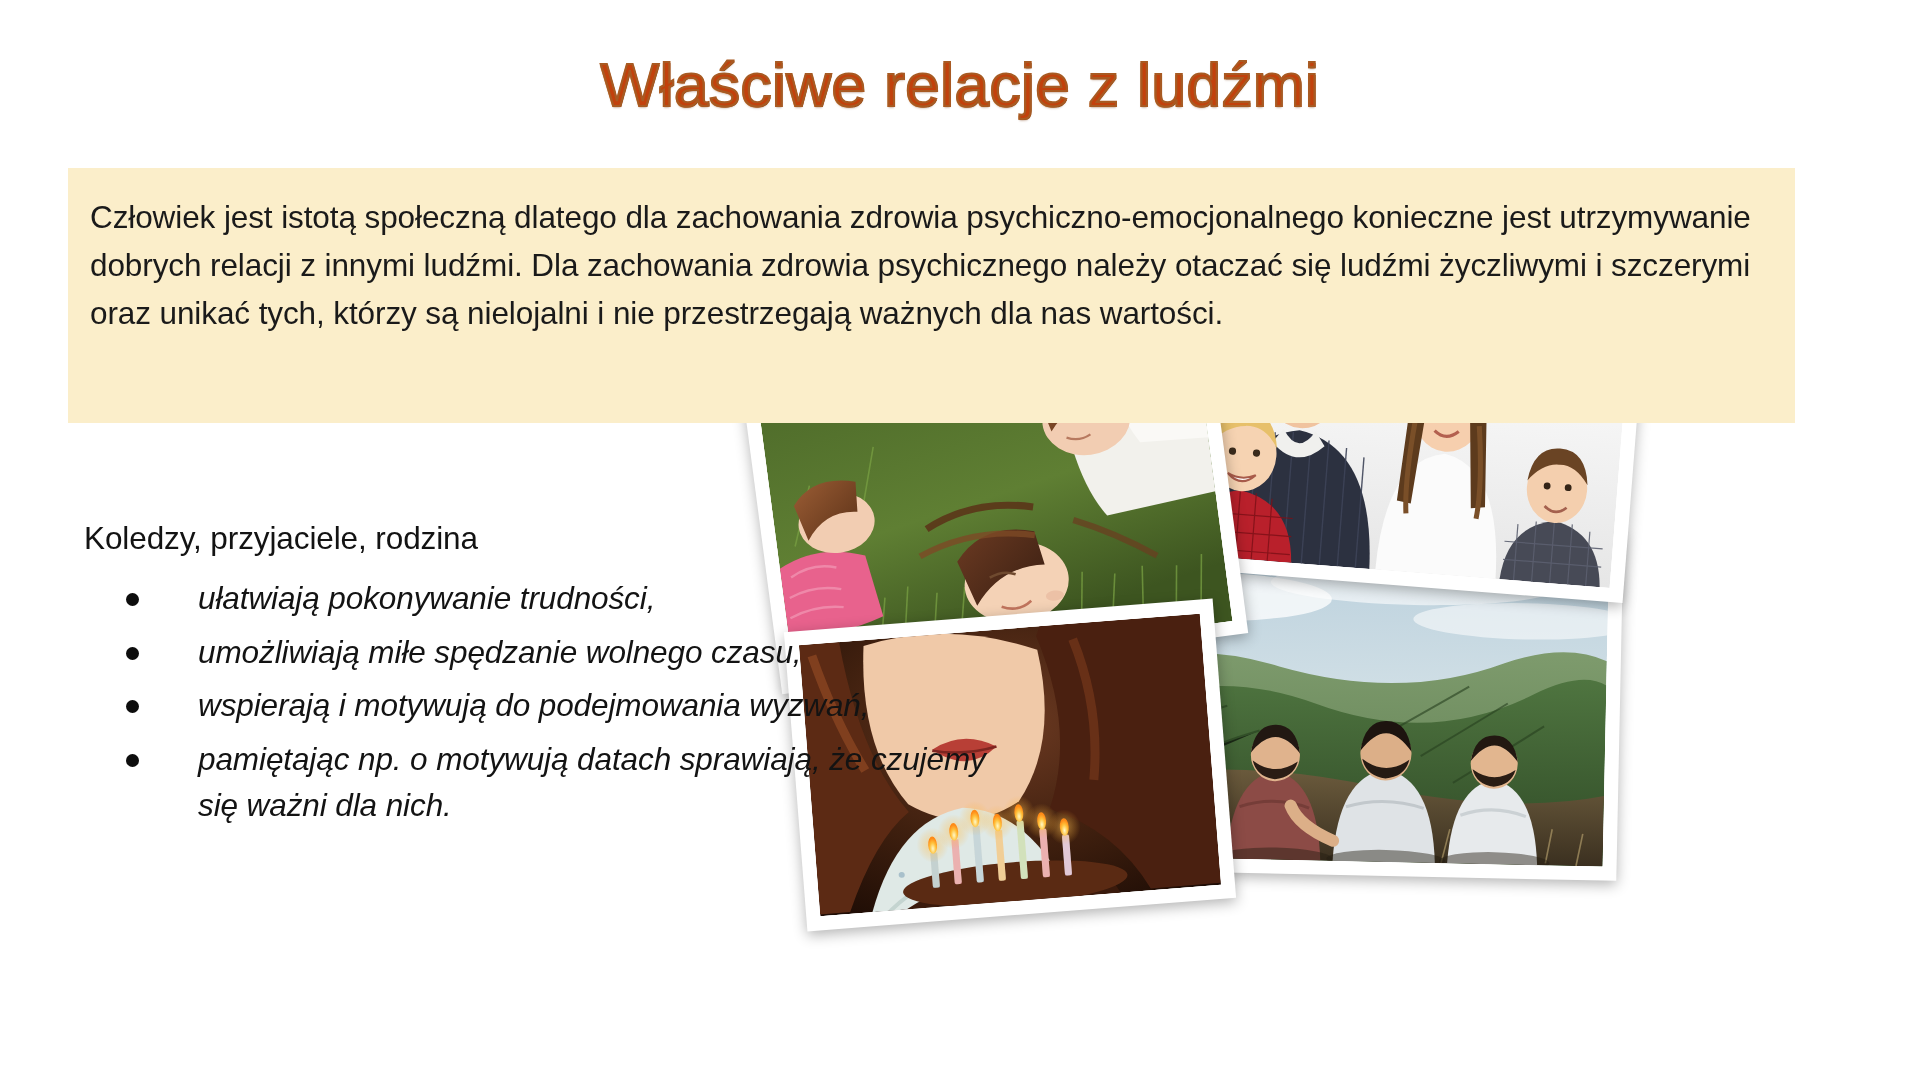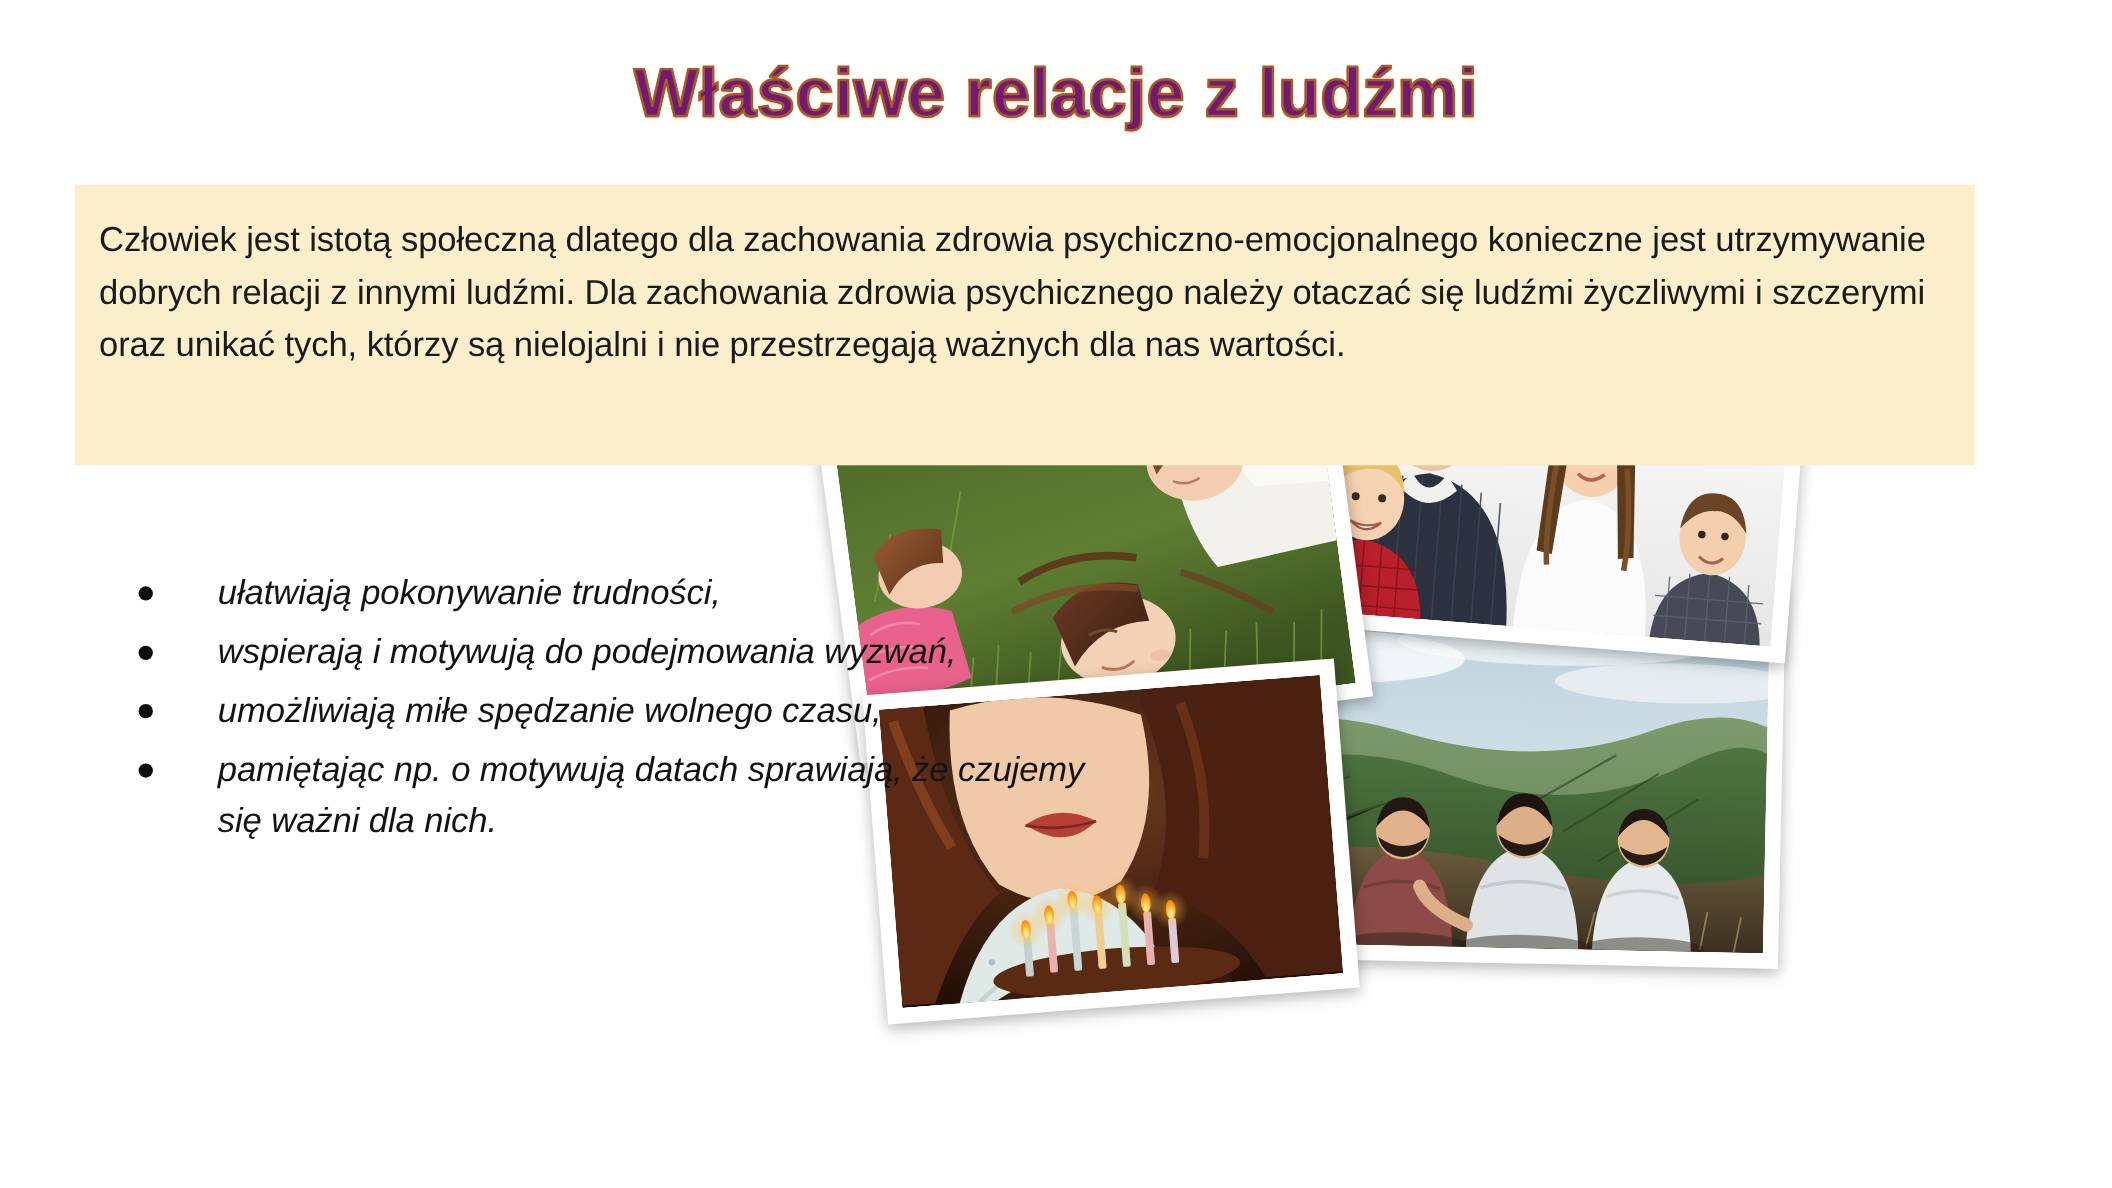"Właściwe relacje z ludźmi" .slide-title { color: #701a75 -> #c2410c; font-weight: 700 -> 400 }
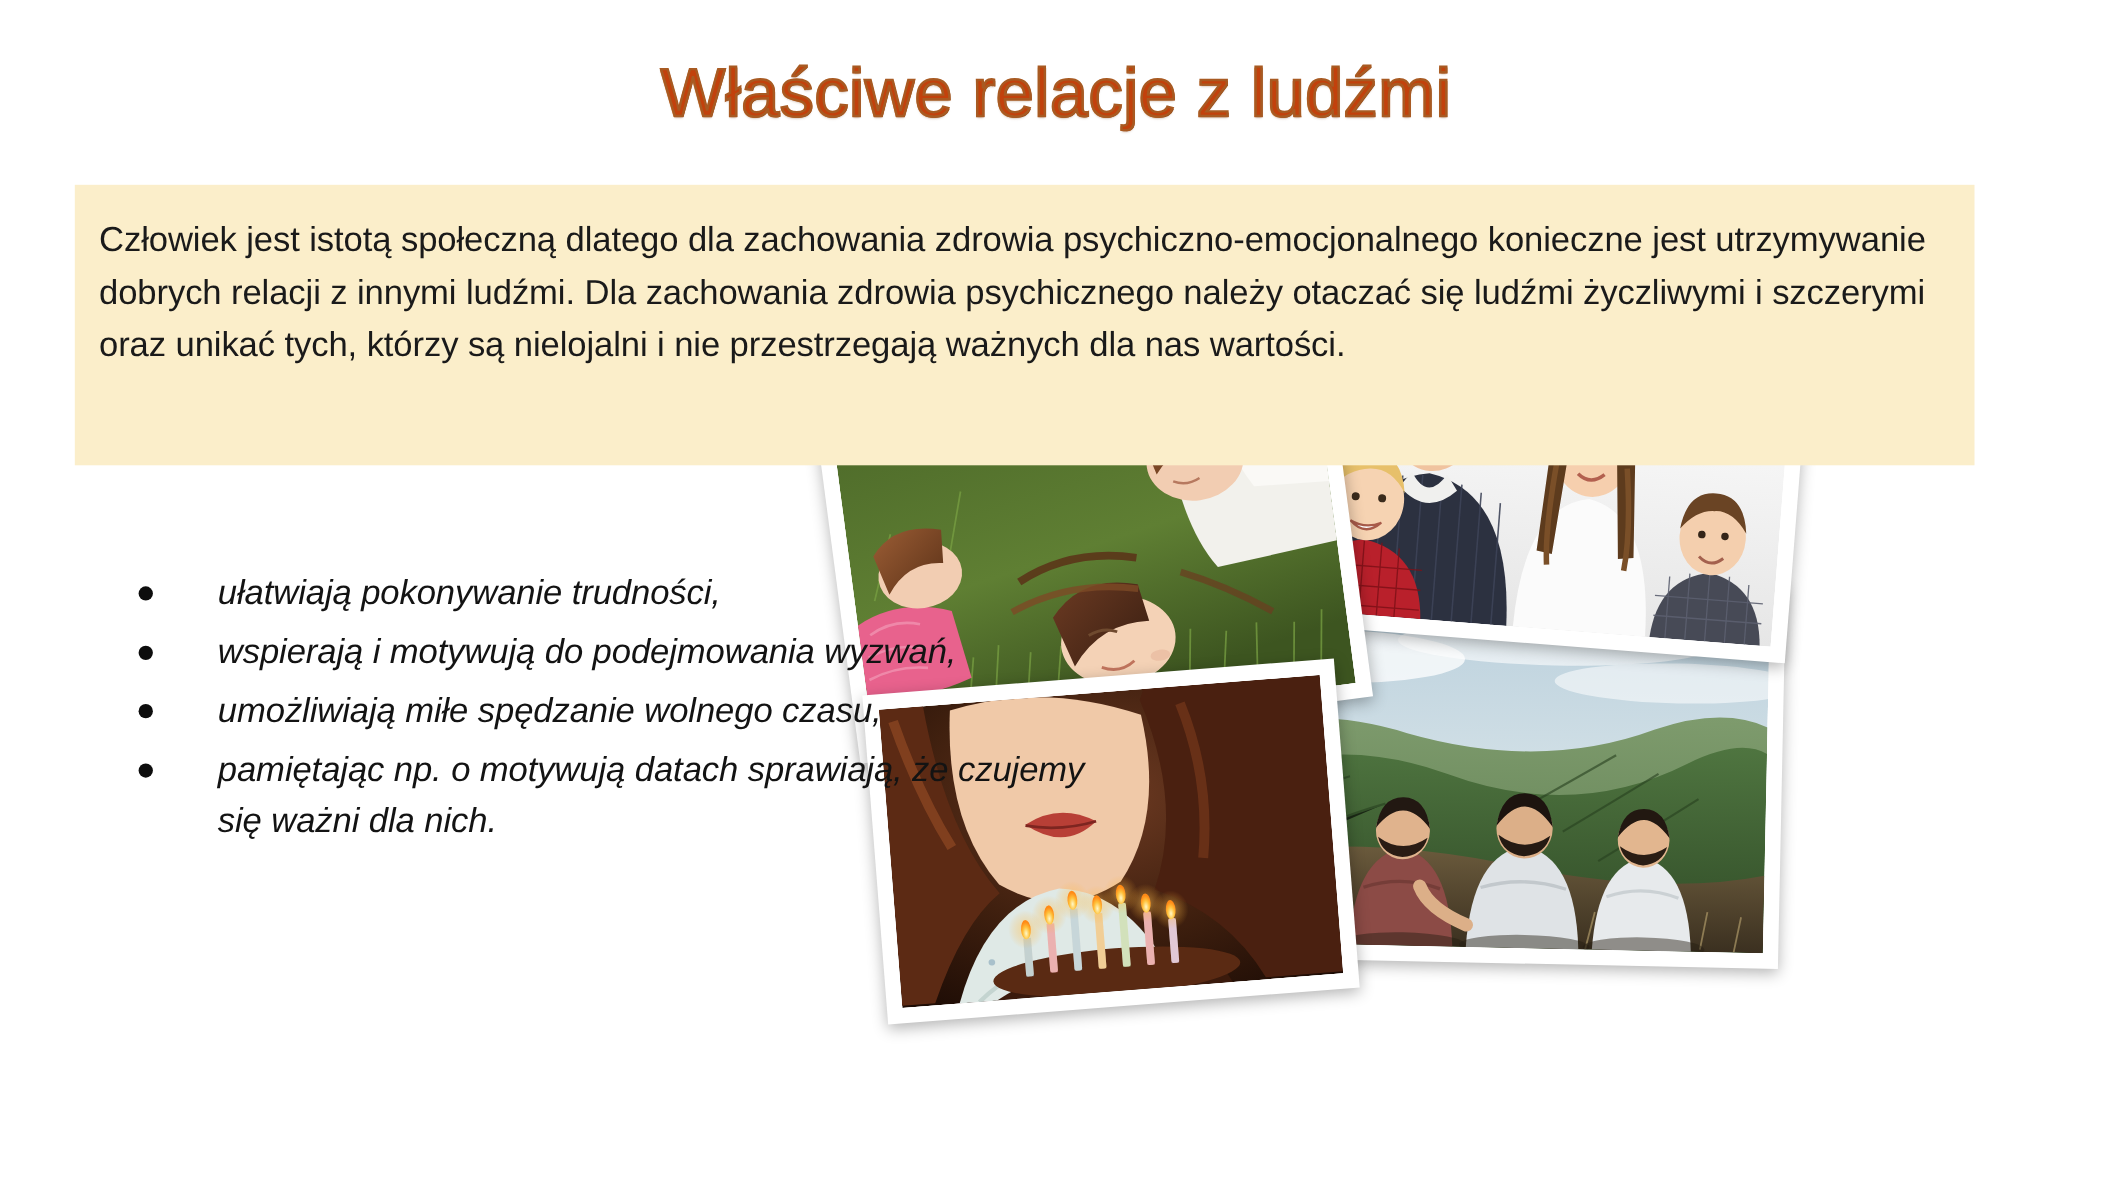"Koledzy, przyjaciele, rodzina" p.intro-line { html: none -> <p>Koledzy, przyjaciele, rodzina</p> }
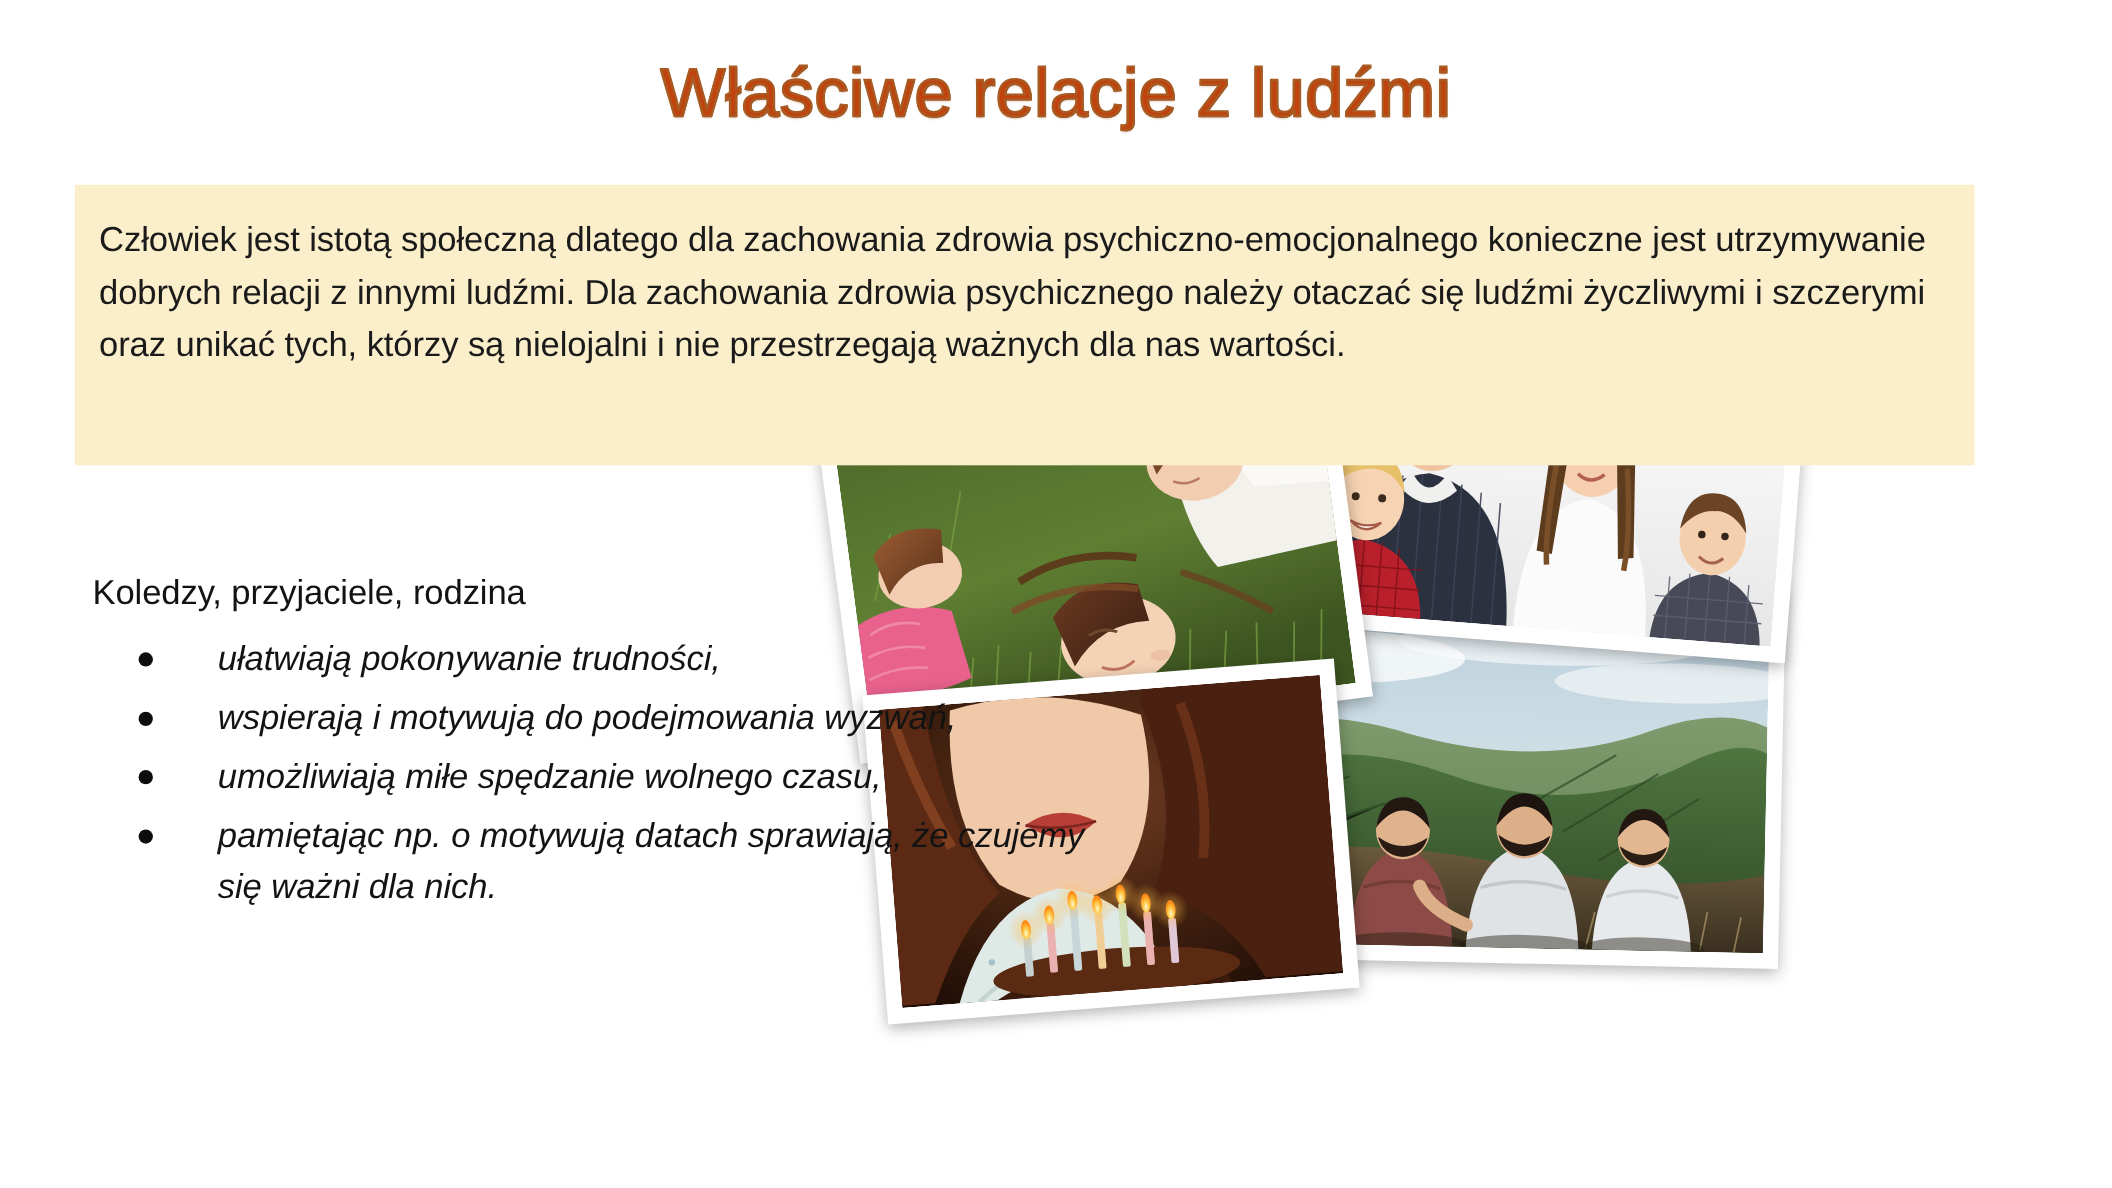"wspierają i motywują do podejmowania" li { order: before "umożliwiają miłe spędzanie wolnego" -> after "umożliwiają miłe spędzanie wolnego" }
